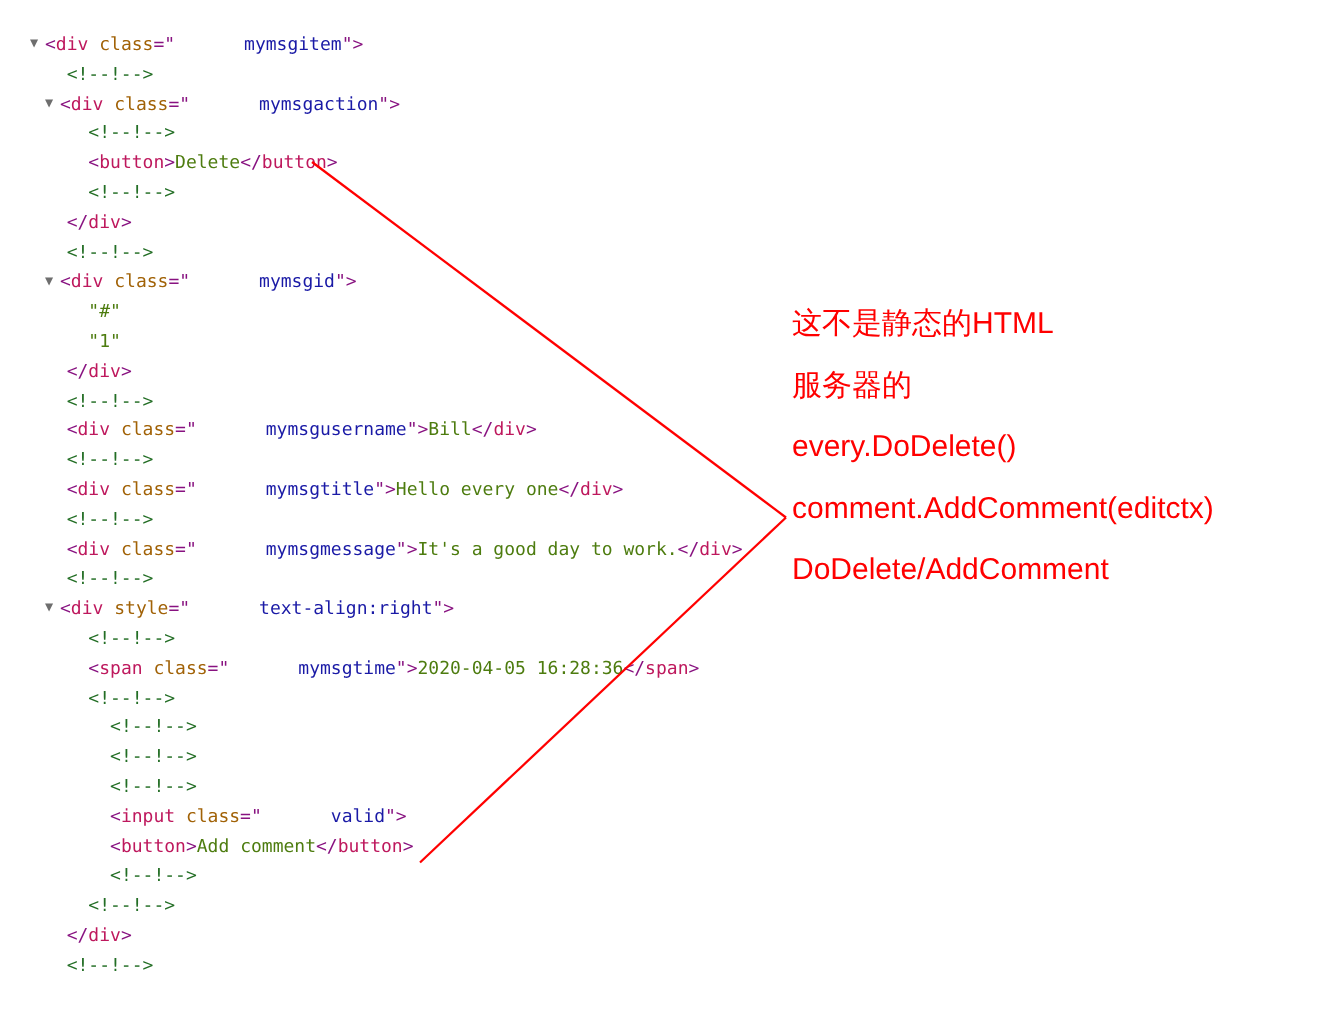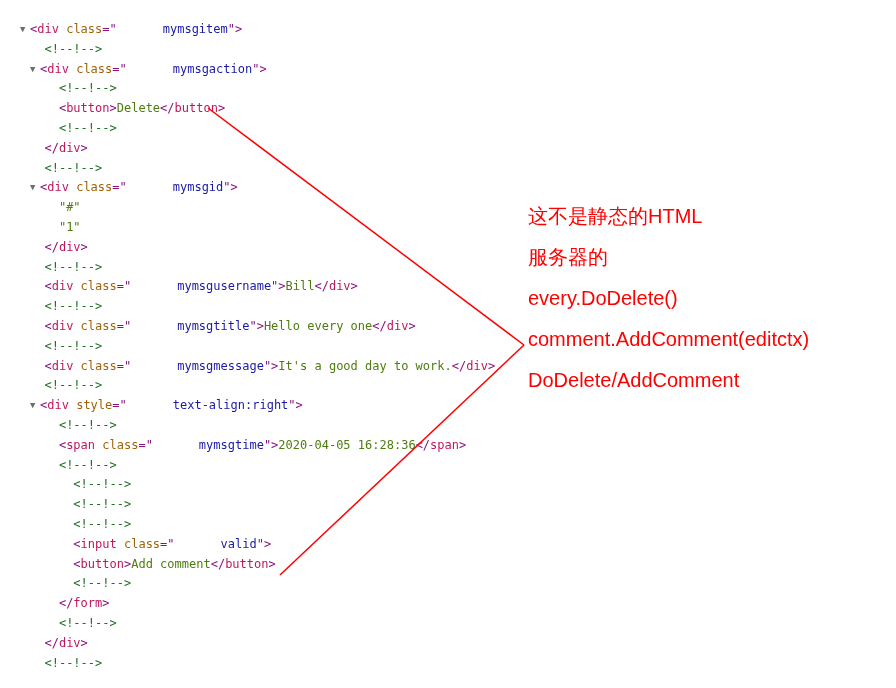"</form>" div.line { html: <div><span>▼</span> <span>&lt;/</span><span>form</span><span>&gt;</span></div> -> none }
